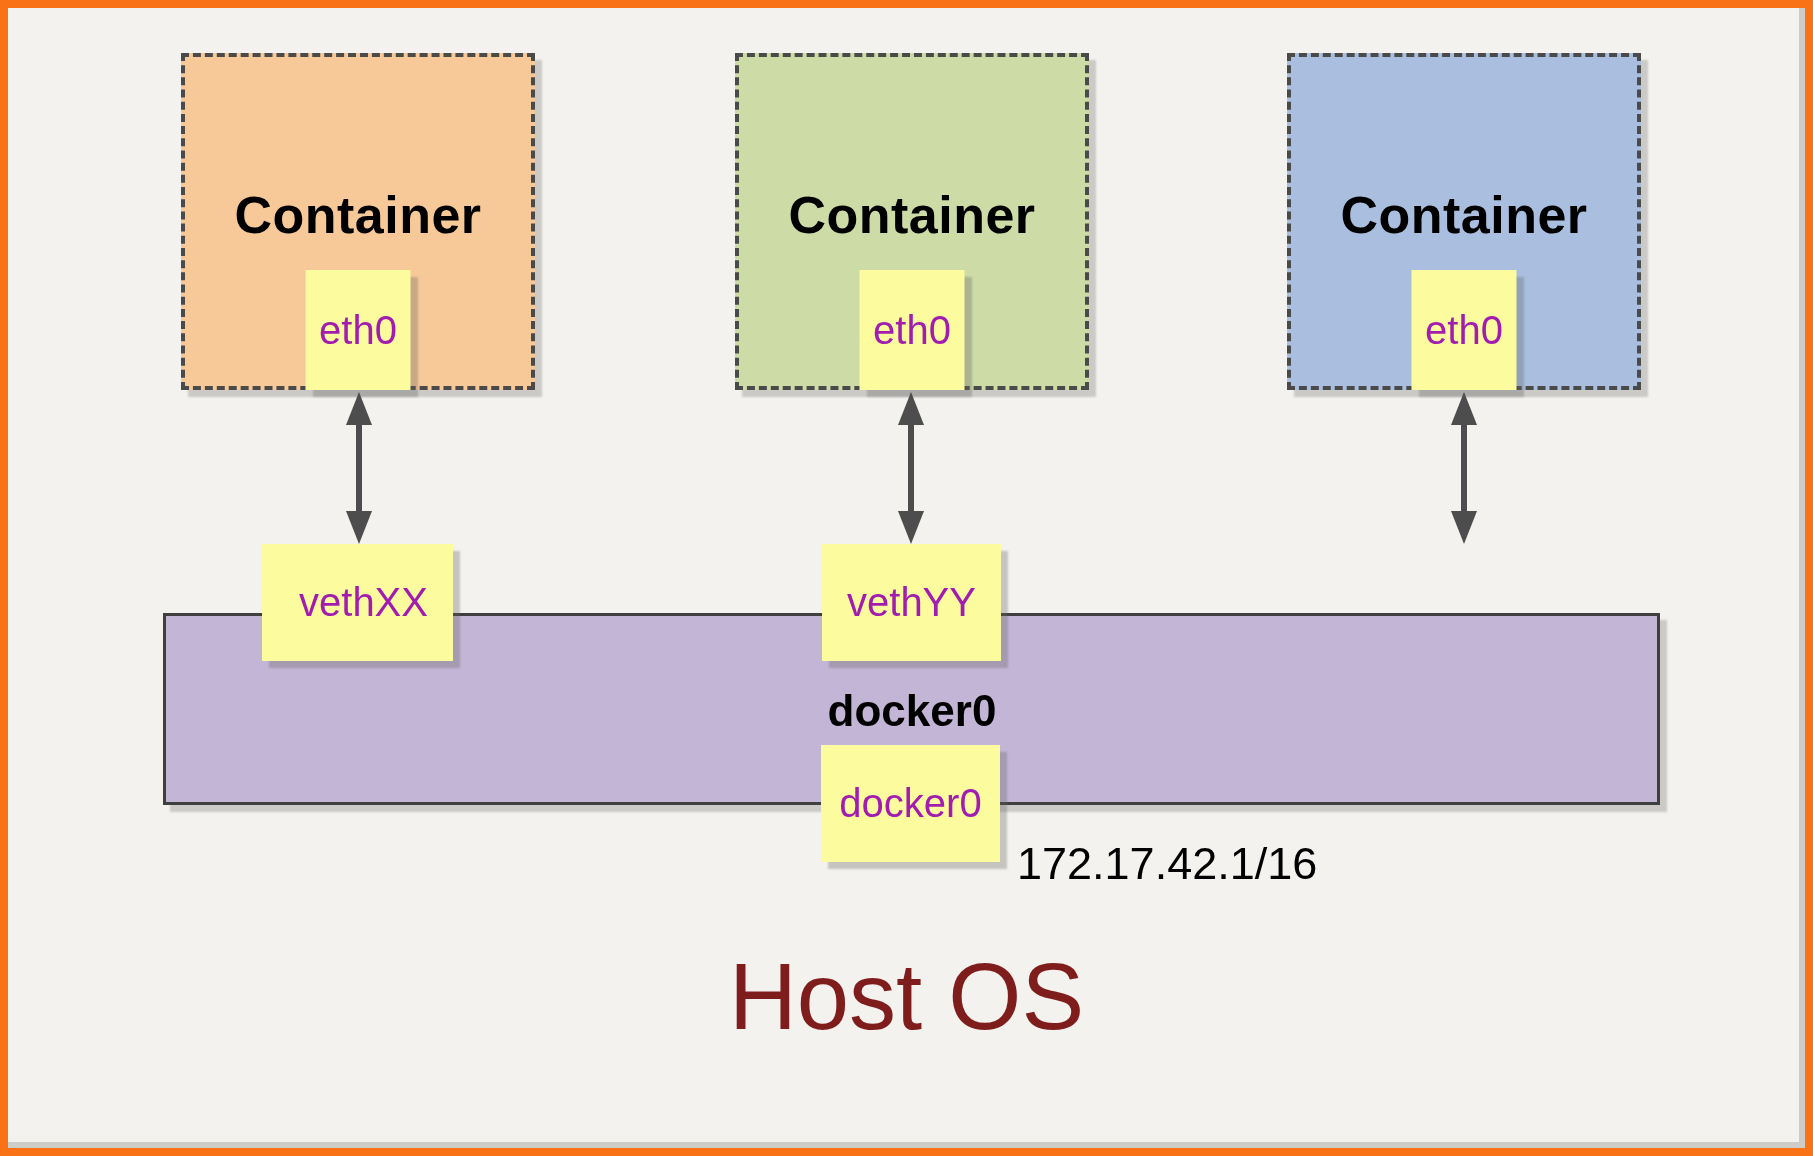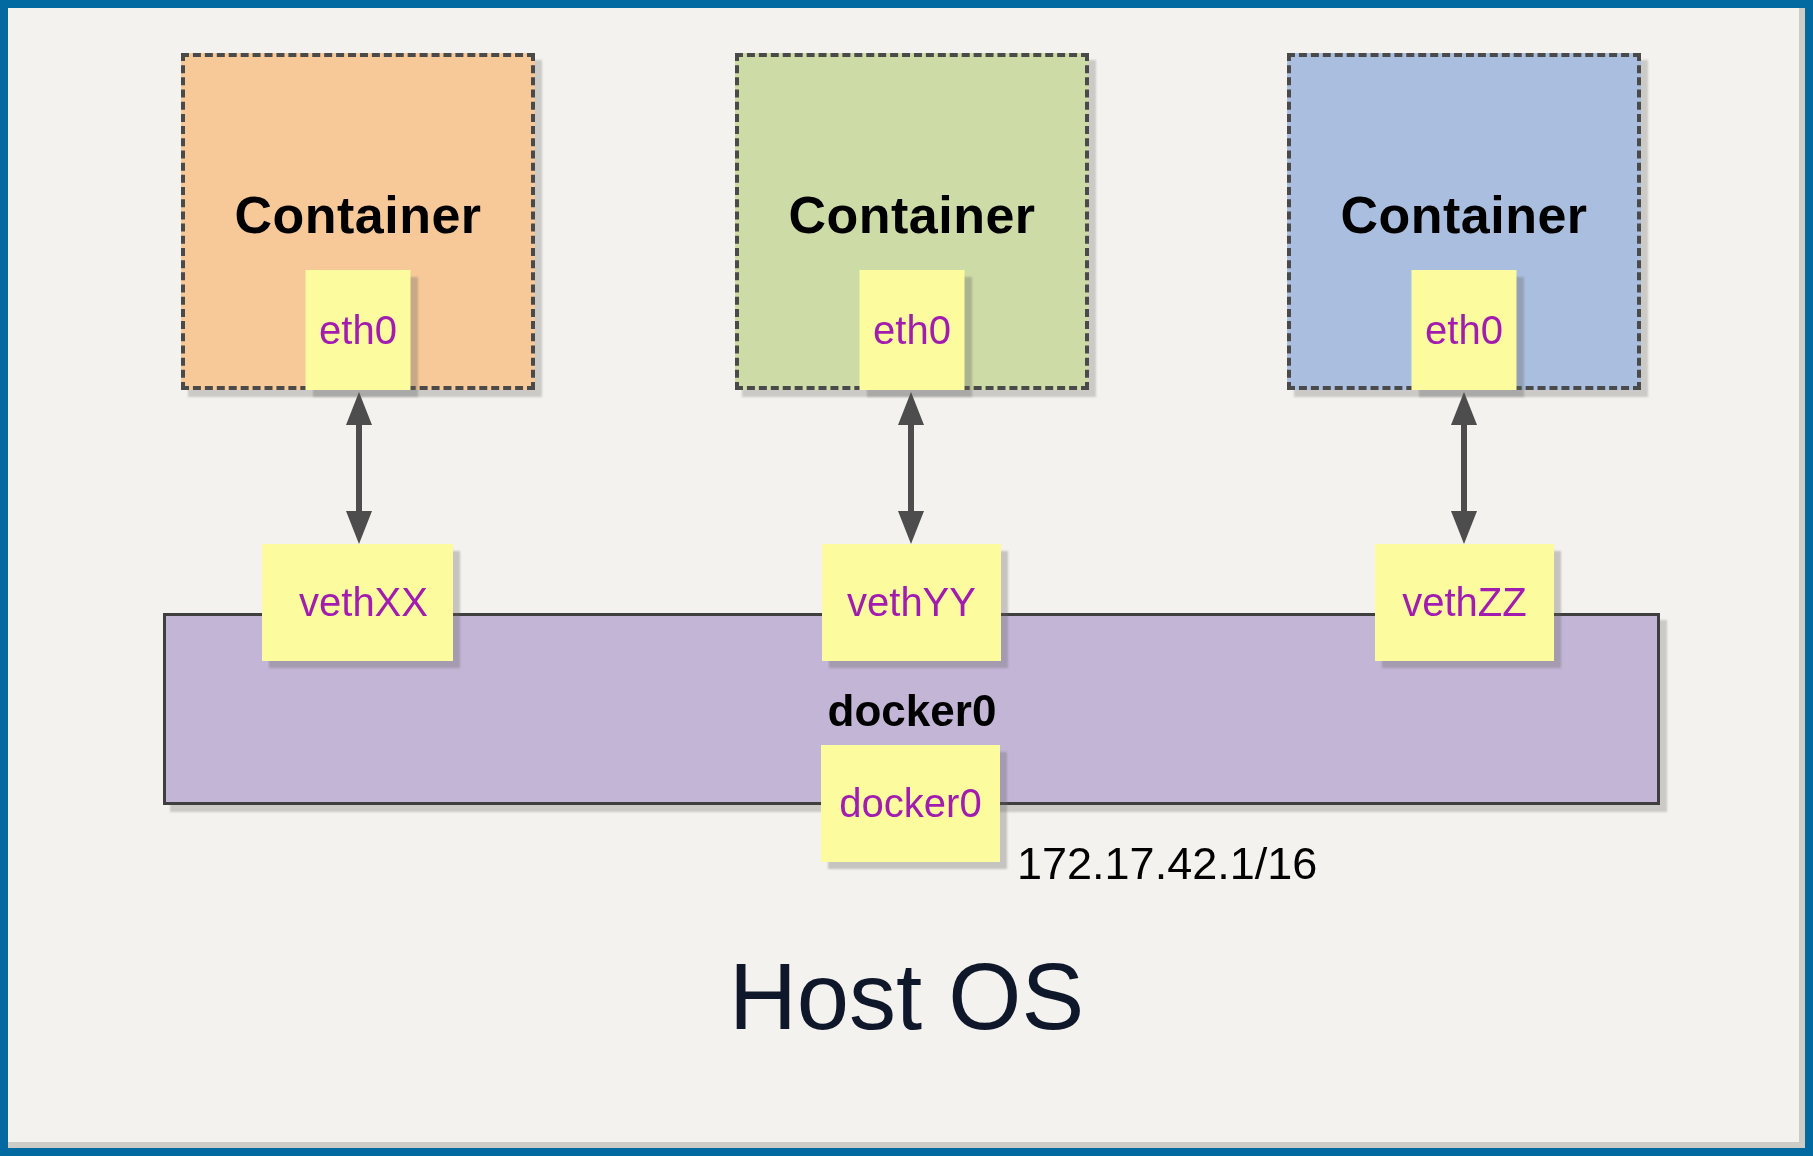"Container" .page { border: 8px solid #0369a1 -> 8px solid #f97316 }
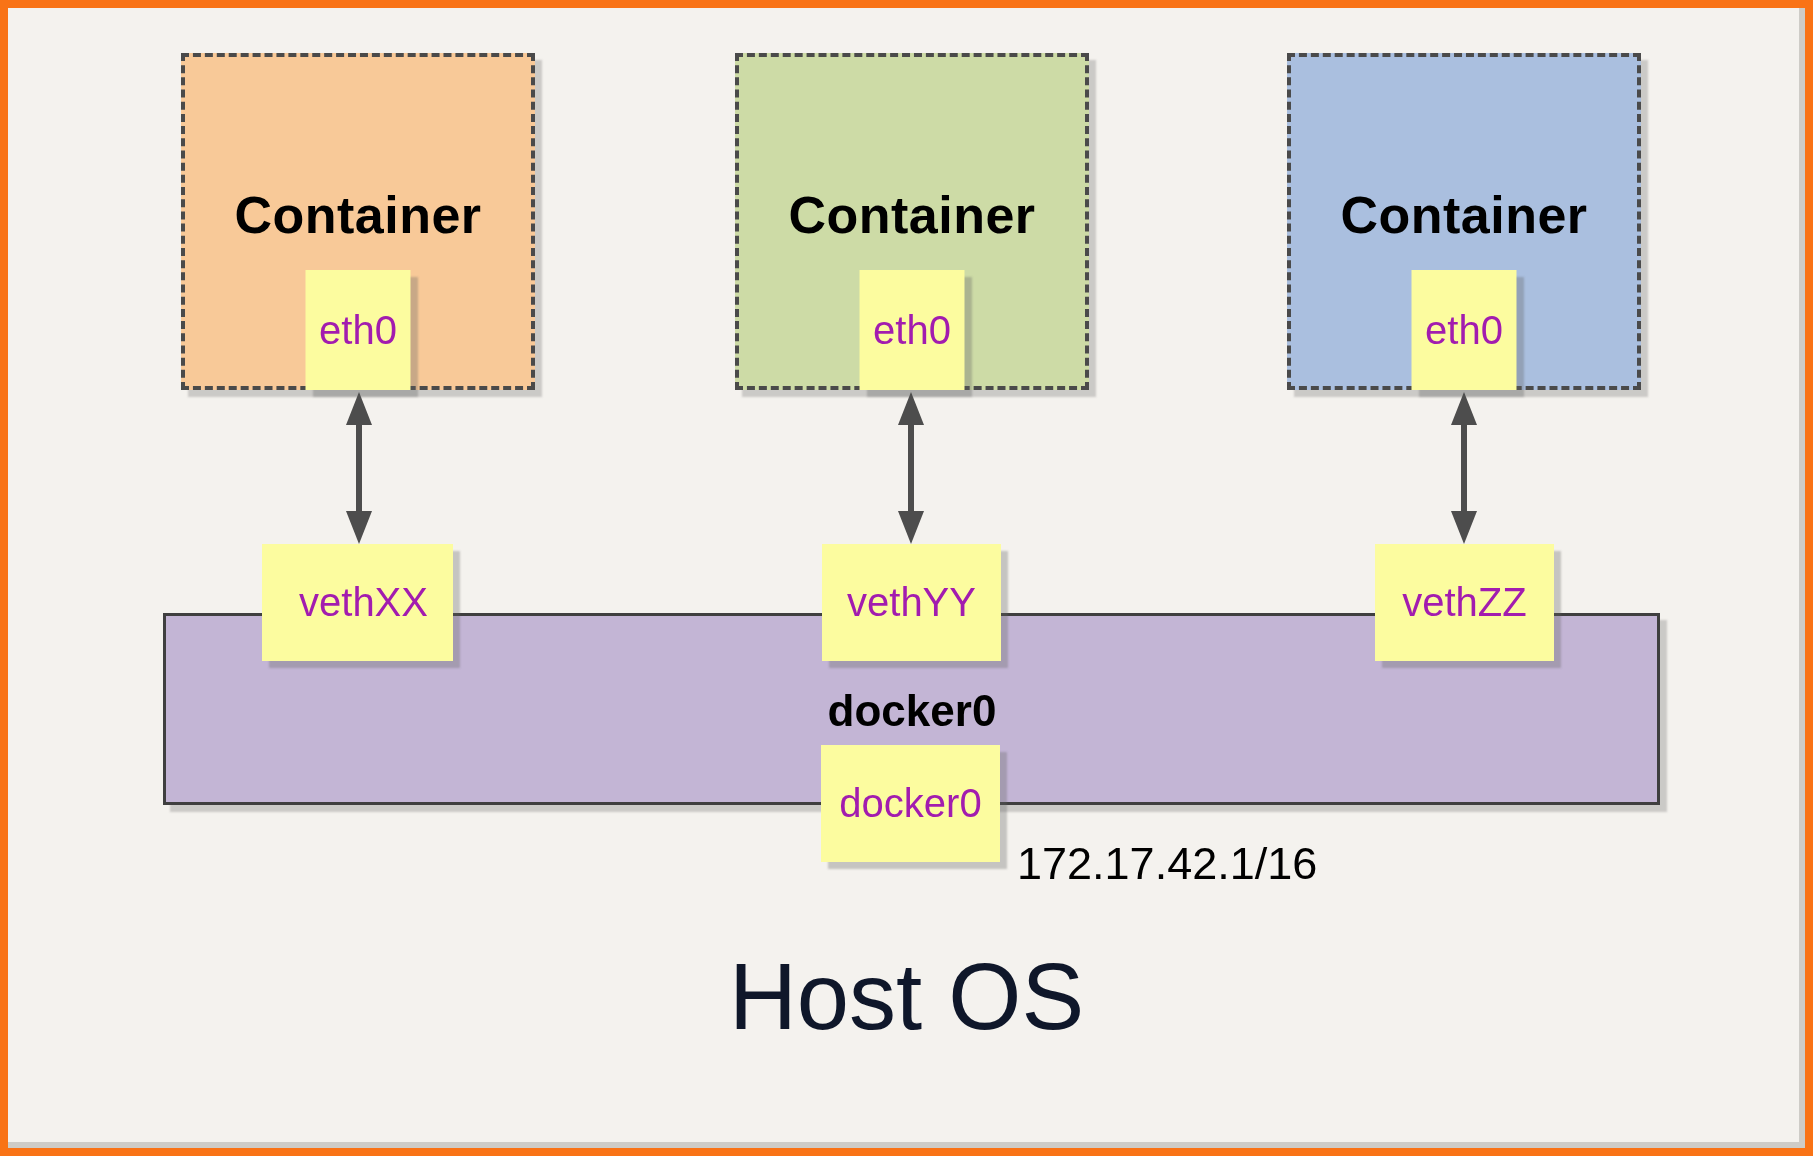"vethZZ" div.note { html: <div> <span>vethZZ</span> </div> -> none }
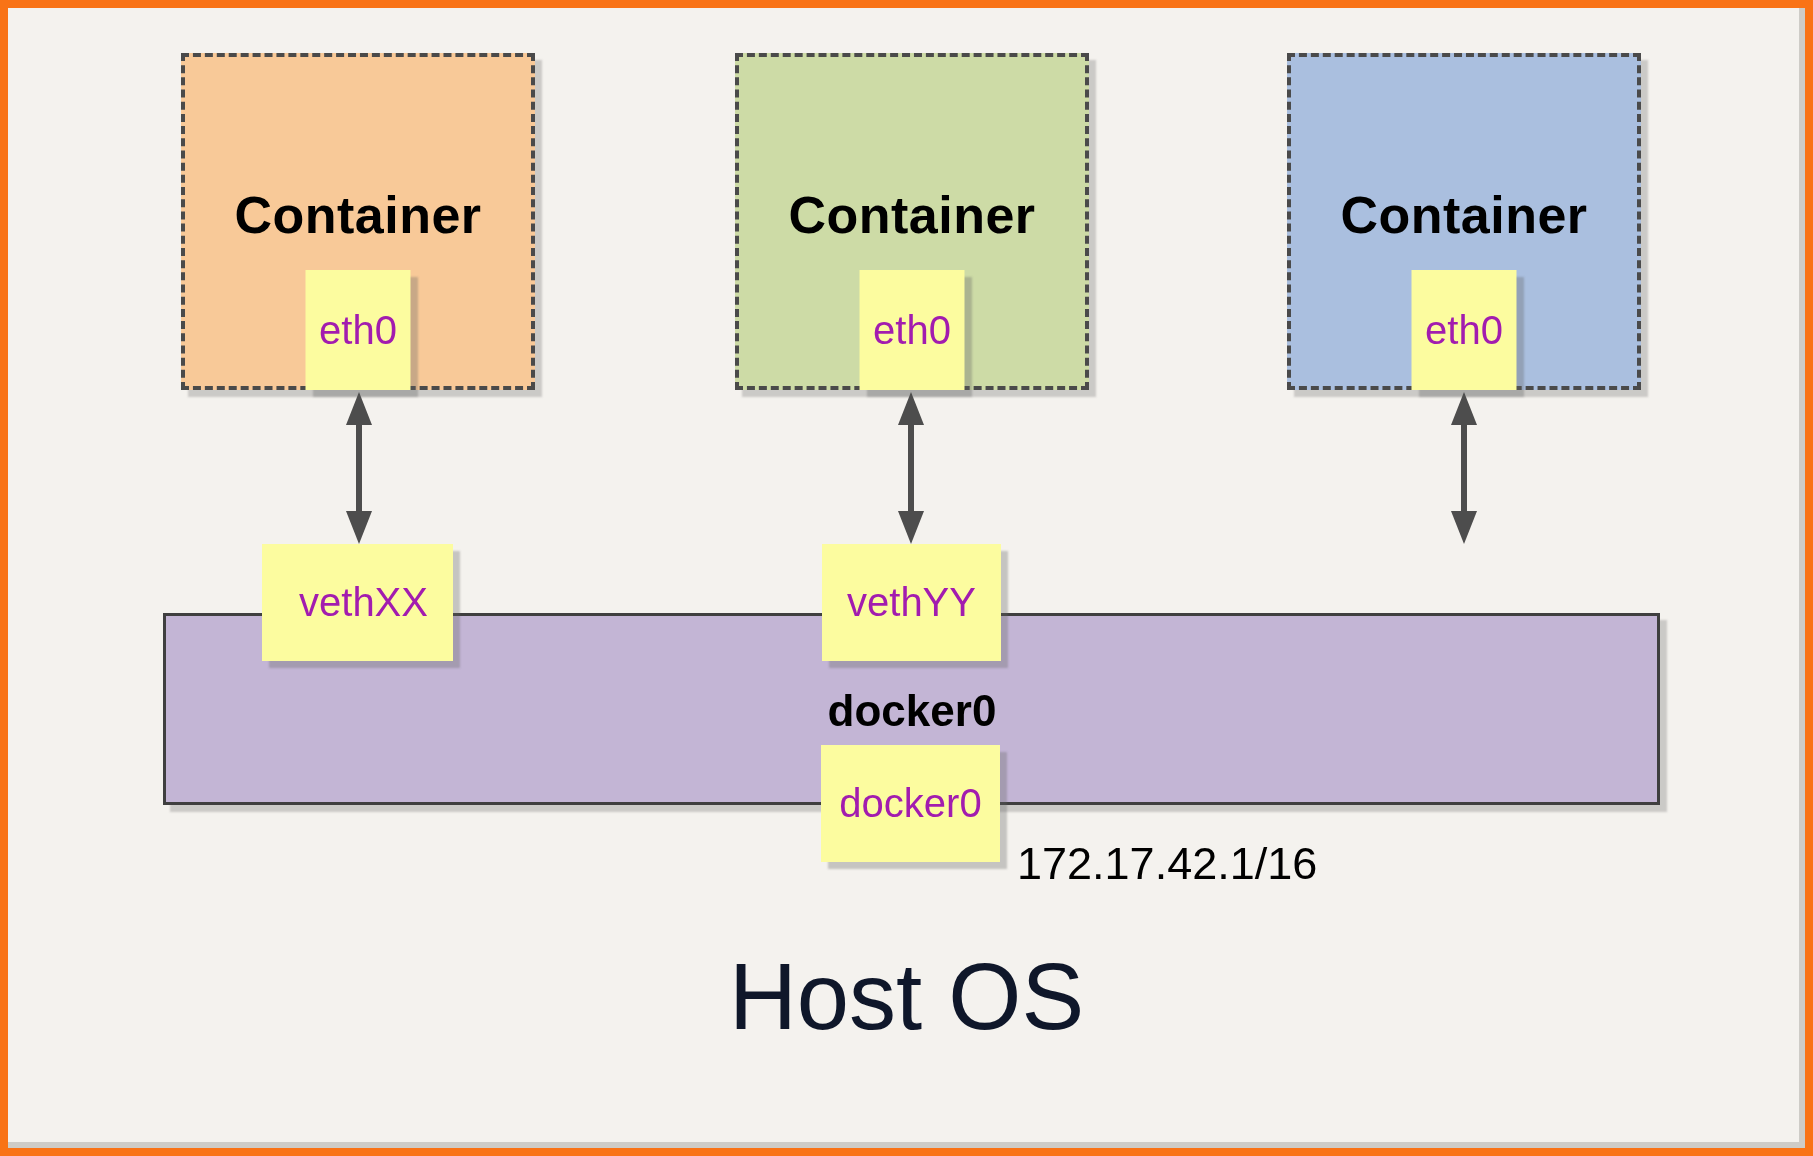"Host OS" .host-title { color: #0f172a -> #7f1d1d }
